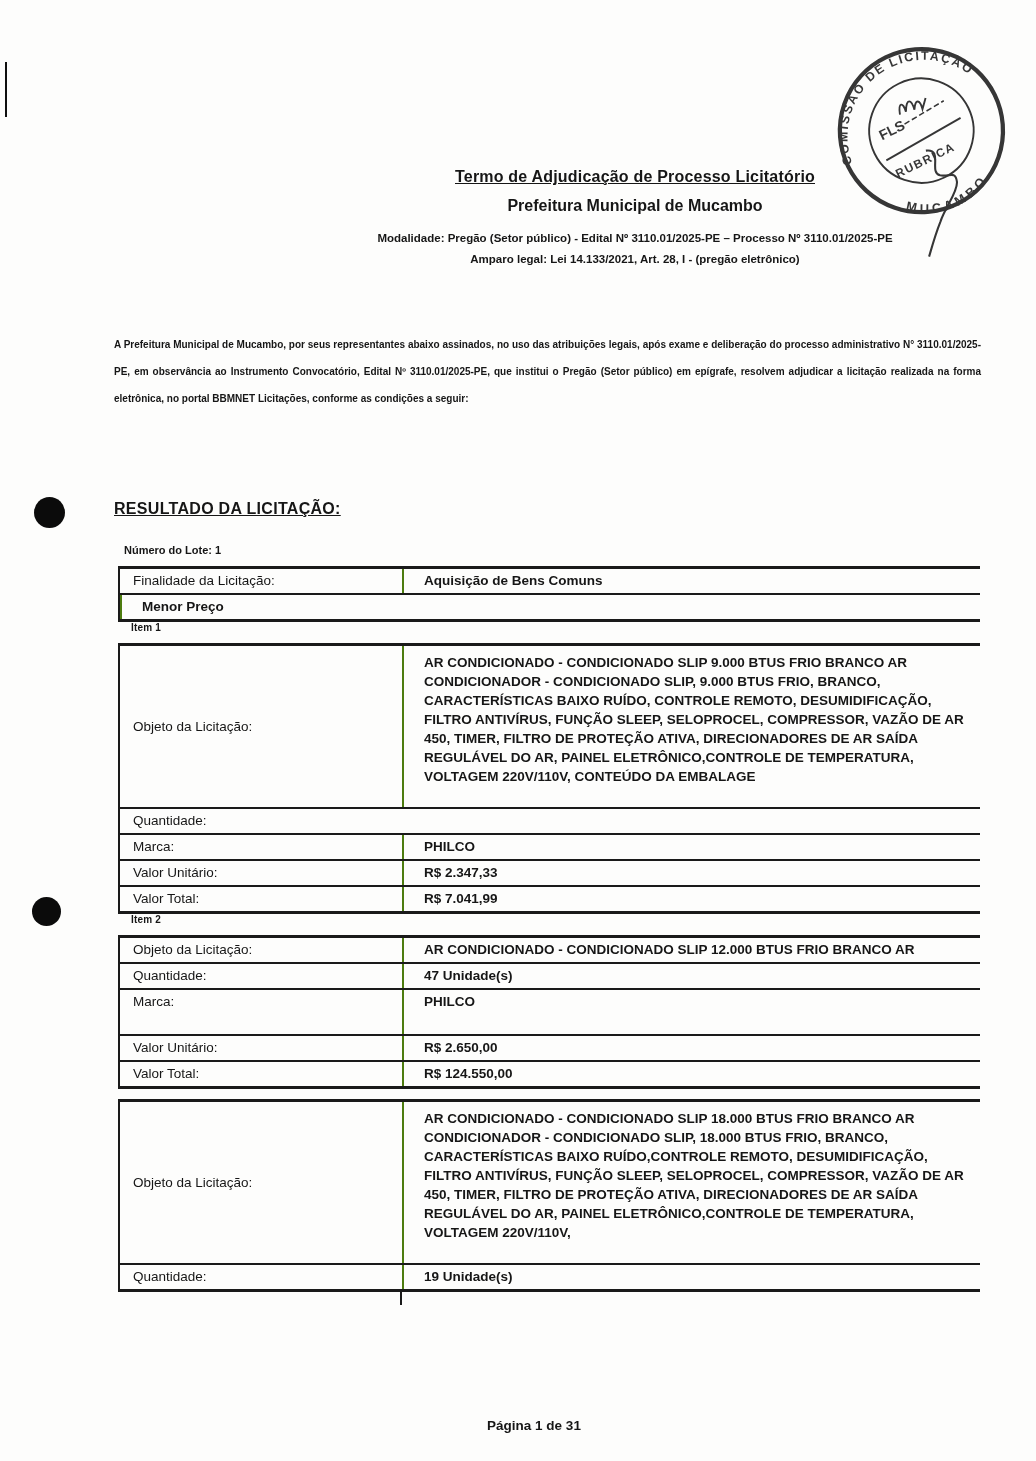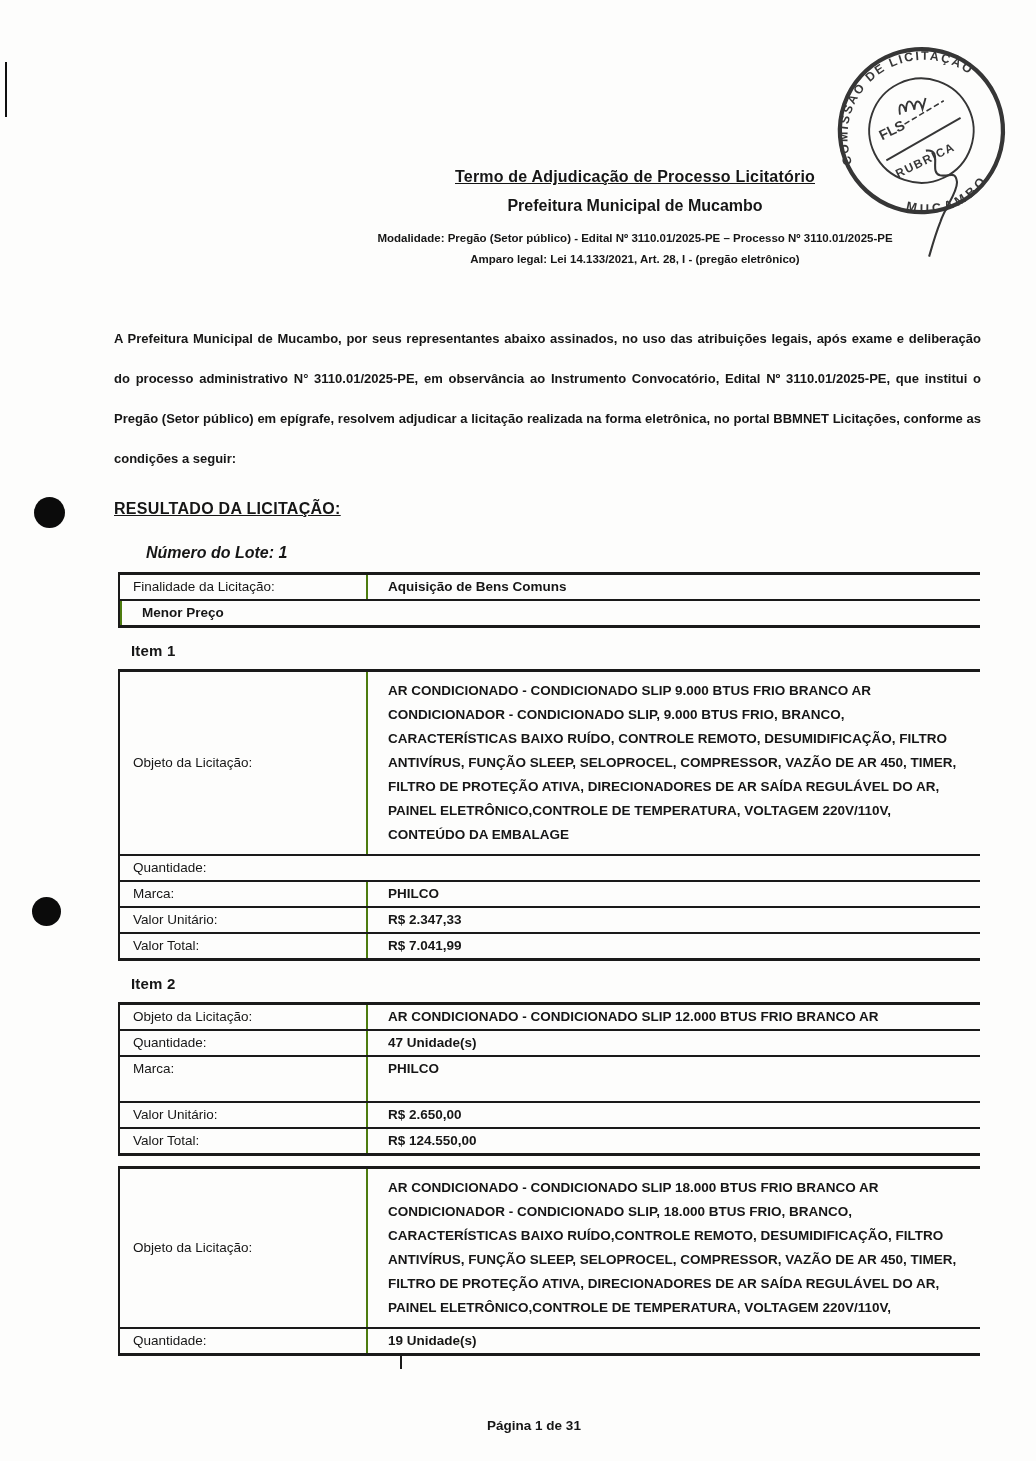"A Prefeitura Municipal de Mucambo," .intro { font-size: 13px -> 10px; line-height: 40px -> 27px; top: 319px -> 331px }
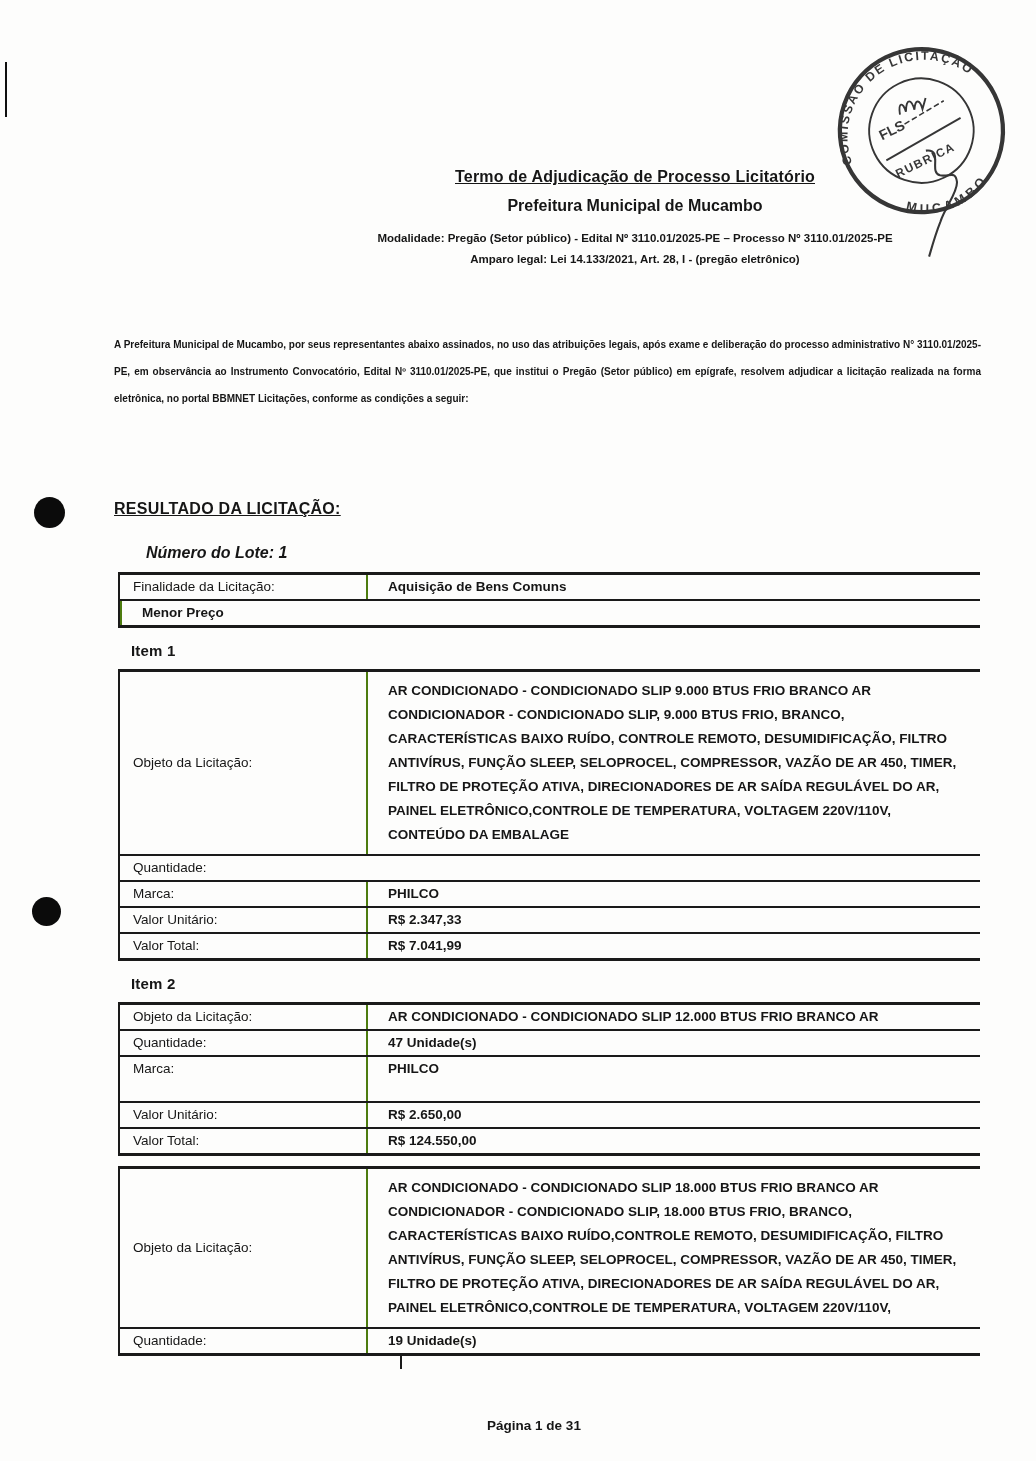"Número do Lote: 1" .lote-heading { font-size: 16px -> 11px; font-style: italic -> none; margin-left: 28px -> 6px }
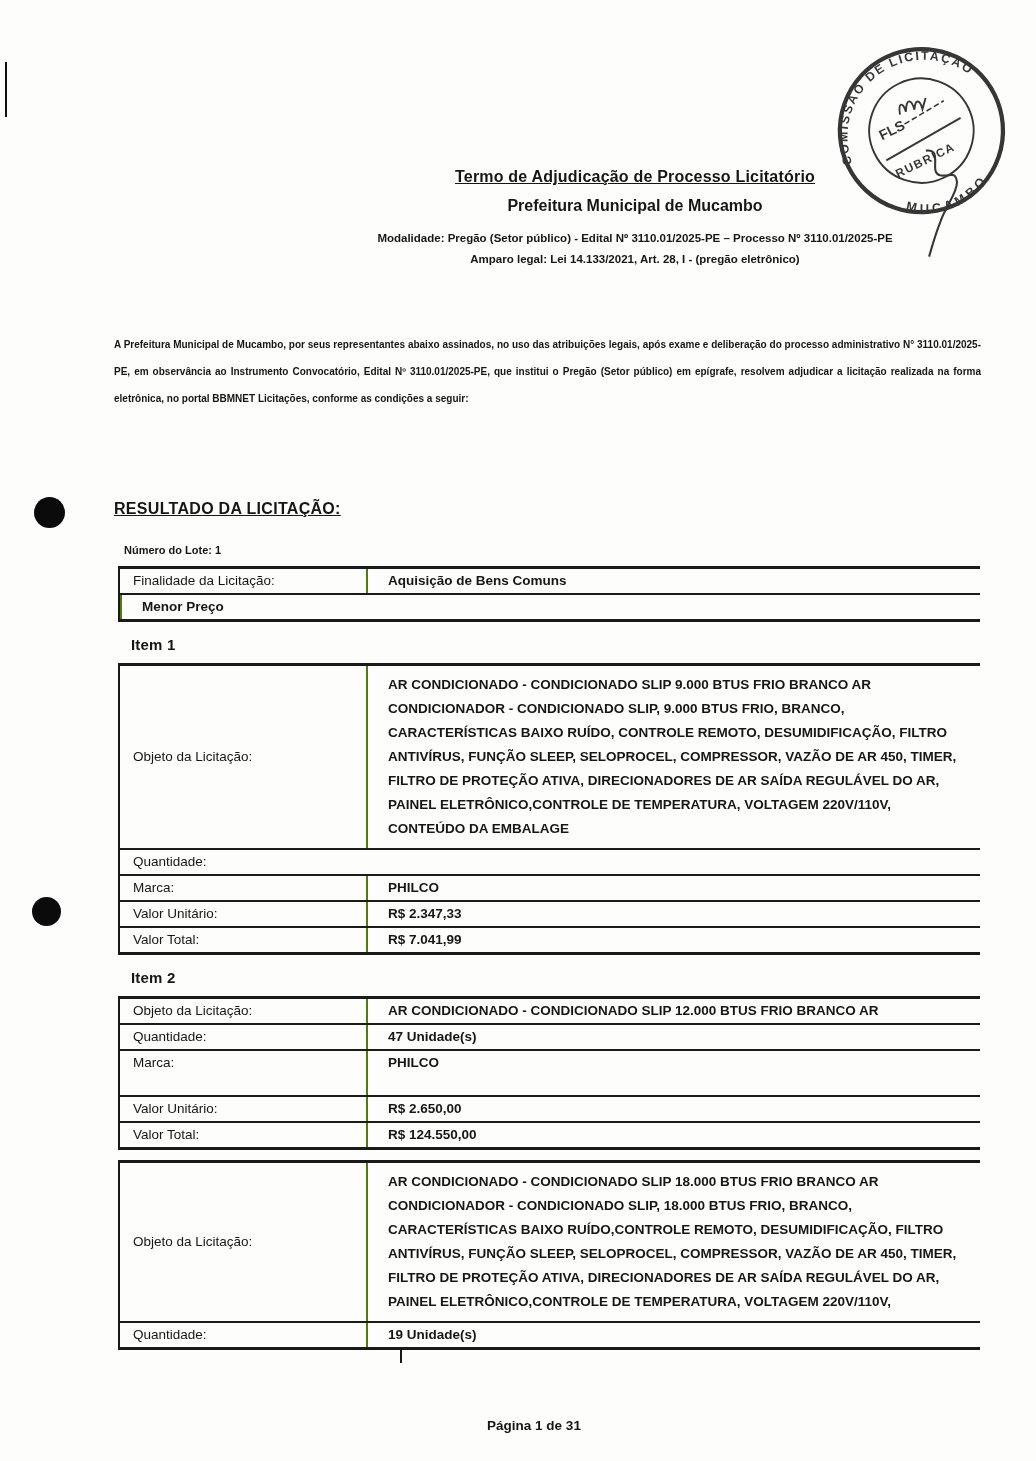"Finalidade da Licitação:" .cell-label { width: 246px -> 282px }
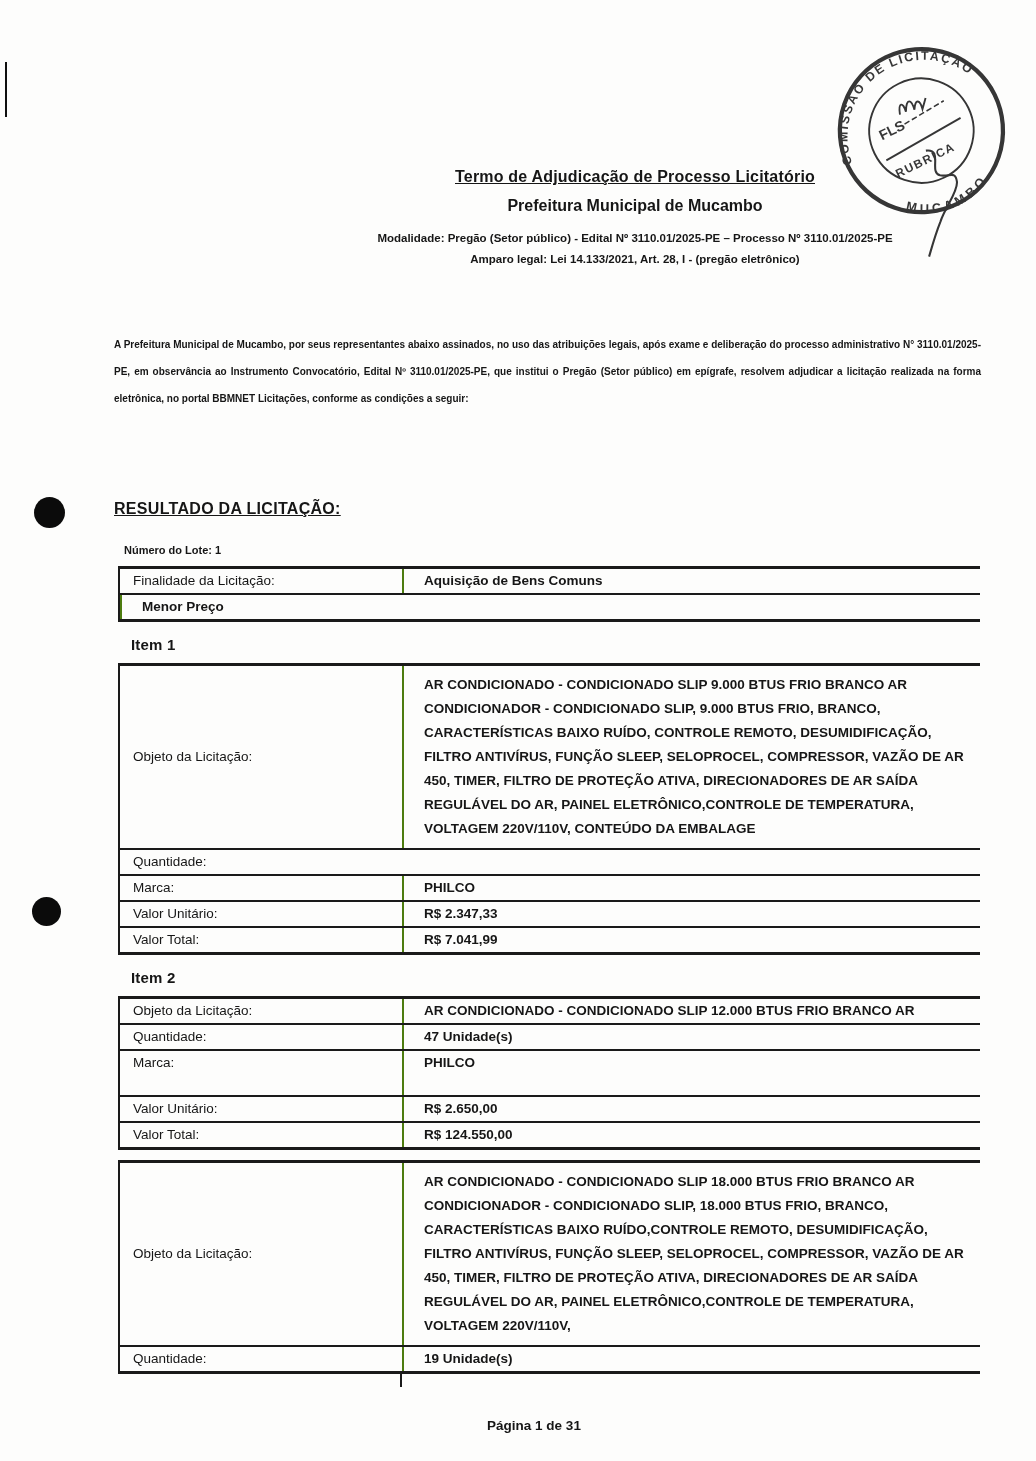"Item 1" .item-heading { font-size: 15px -> 10px; margin: 14px 0 10px 13px -> 0 0 10px 13px }
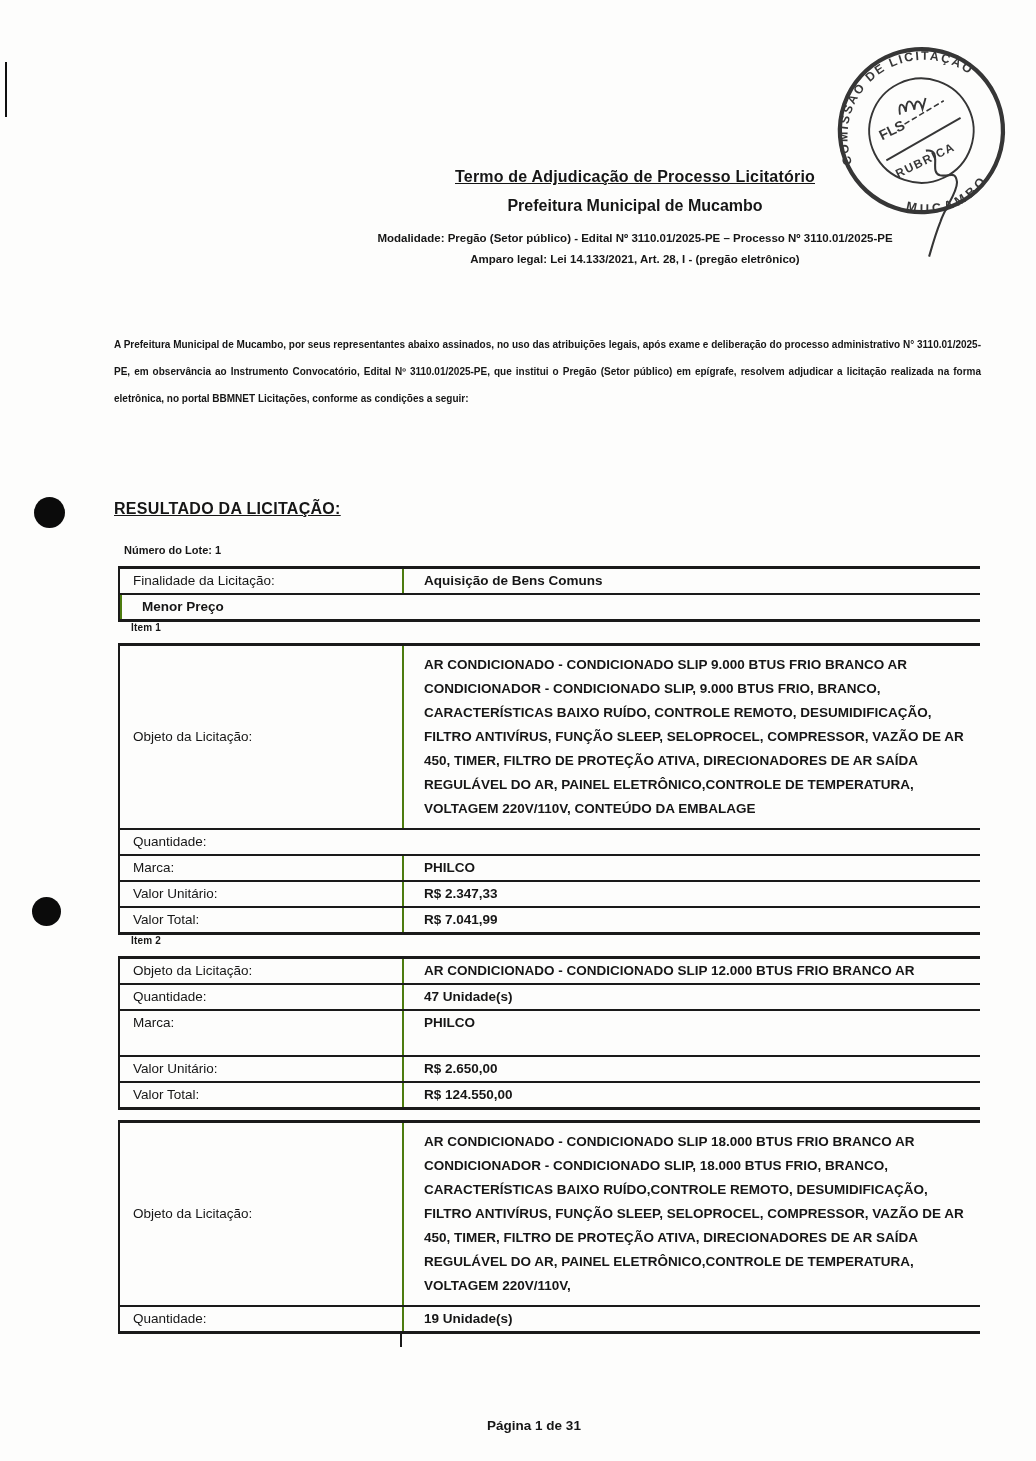"AR CONDICIONADO - CONDICIONADO SLIP 9.000" .row-objeto .cell-value { line-height: 24px -> 19px; padding-bottom: 7px -> 21px }
